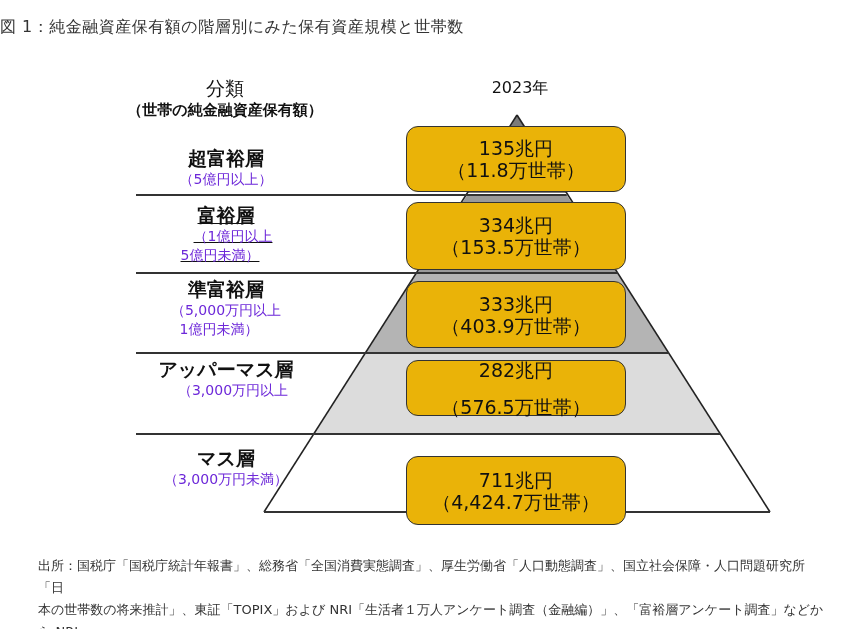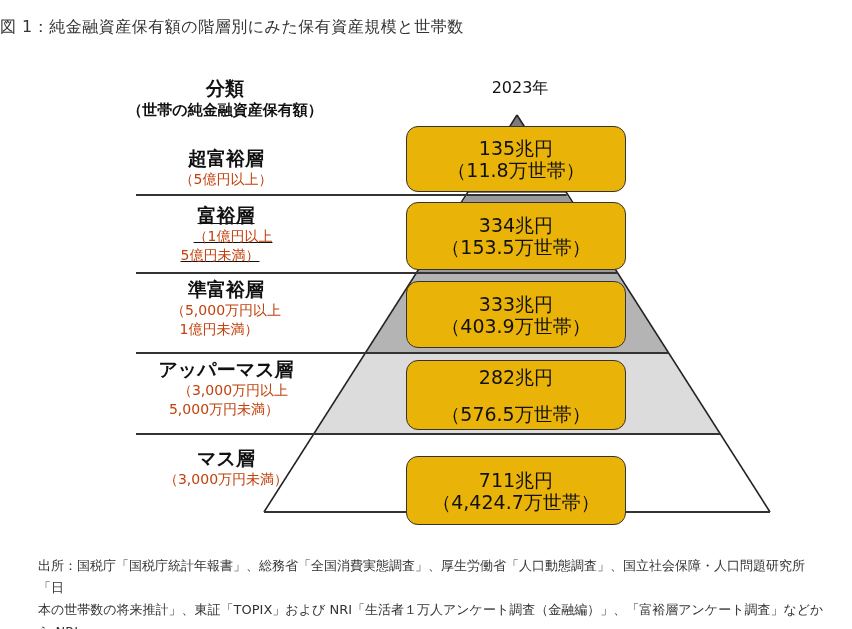"分類" .cat-head .h1 { font-weight: bold -> normal }
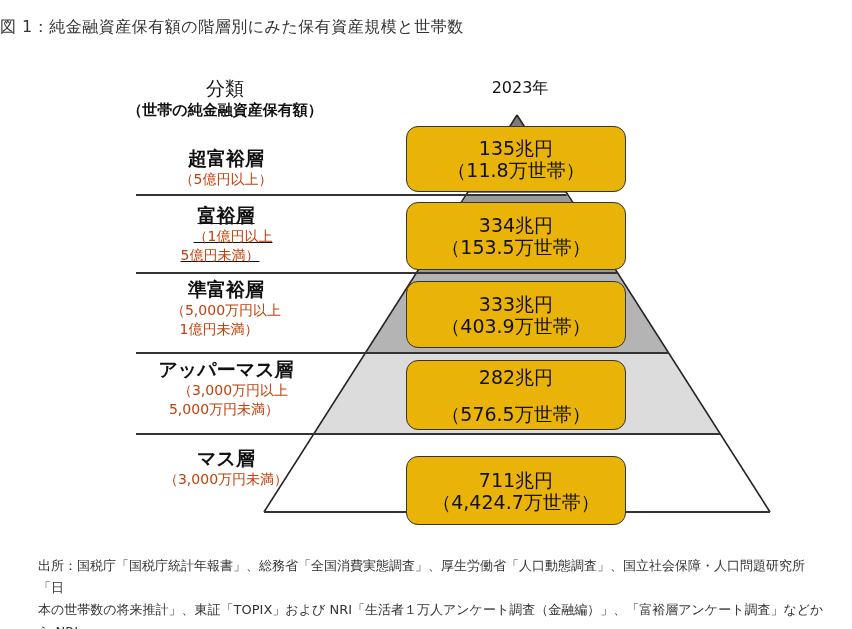"（5億円以上）" .cat .range { color: #c2410c -> #6d28d9 }
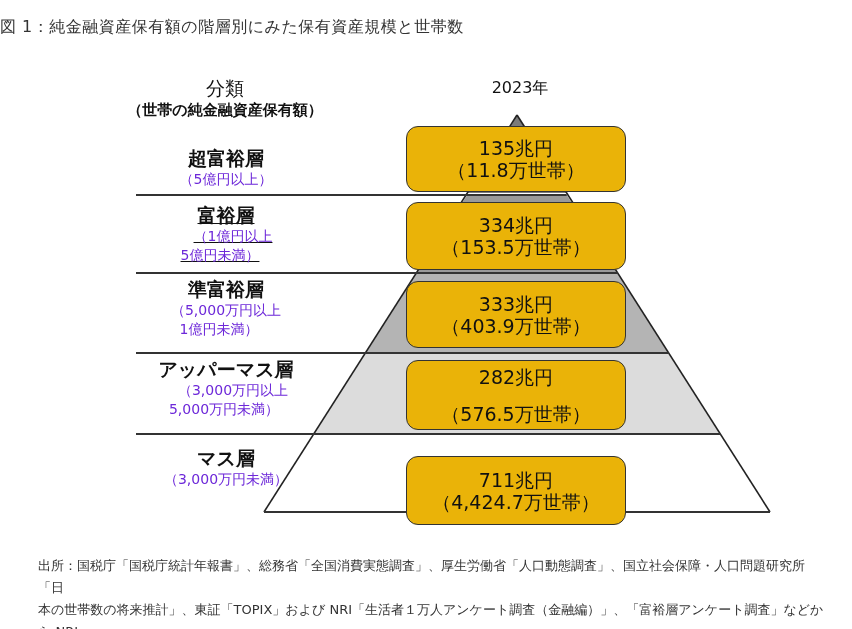"282兆円" div.box { height: 70px -> 56px }
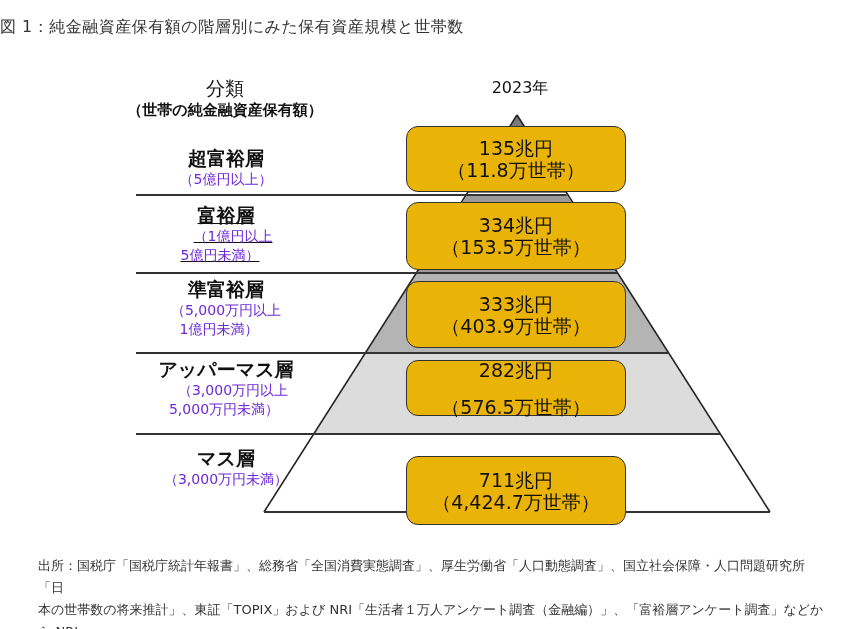"5,000万円未満）" div.range { html: <div>5,000万円未満）</div> -> none }
